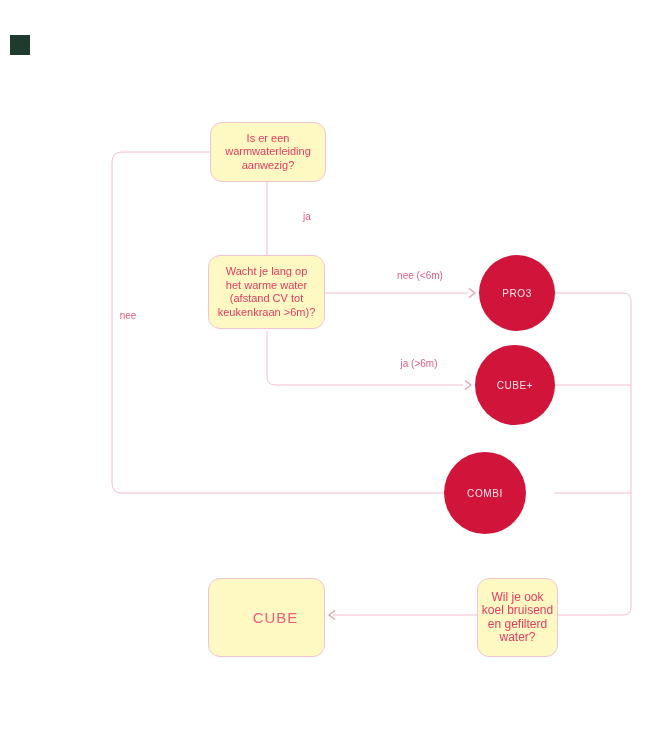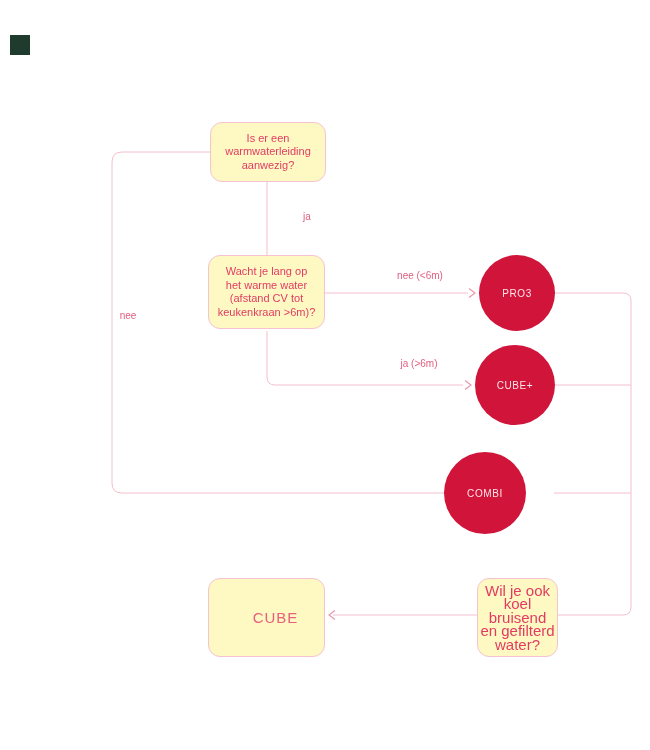"Wil je ook" .qbox.q3 { font-size: 15px -> 12px }
